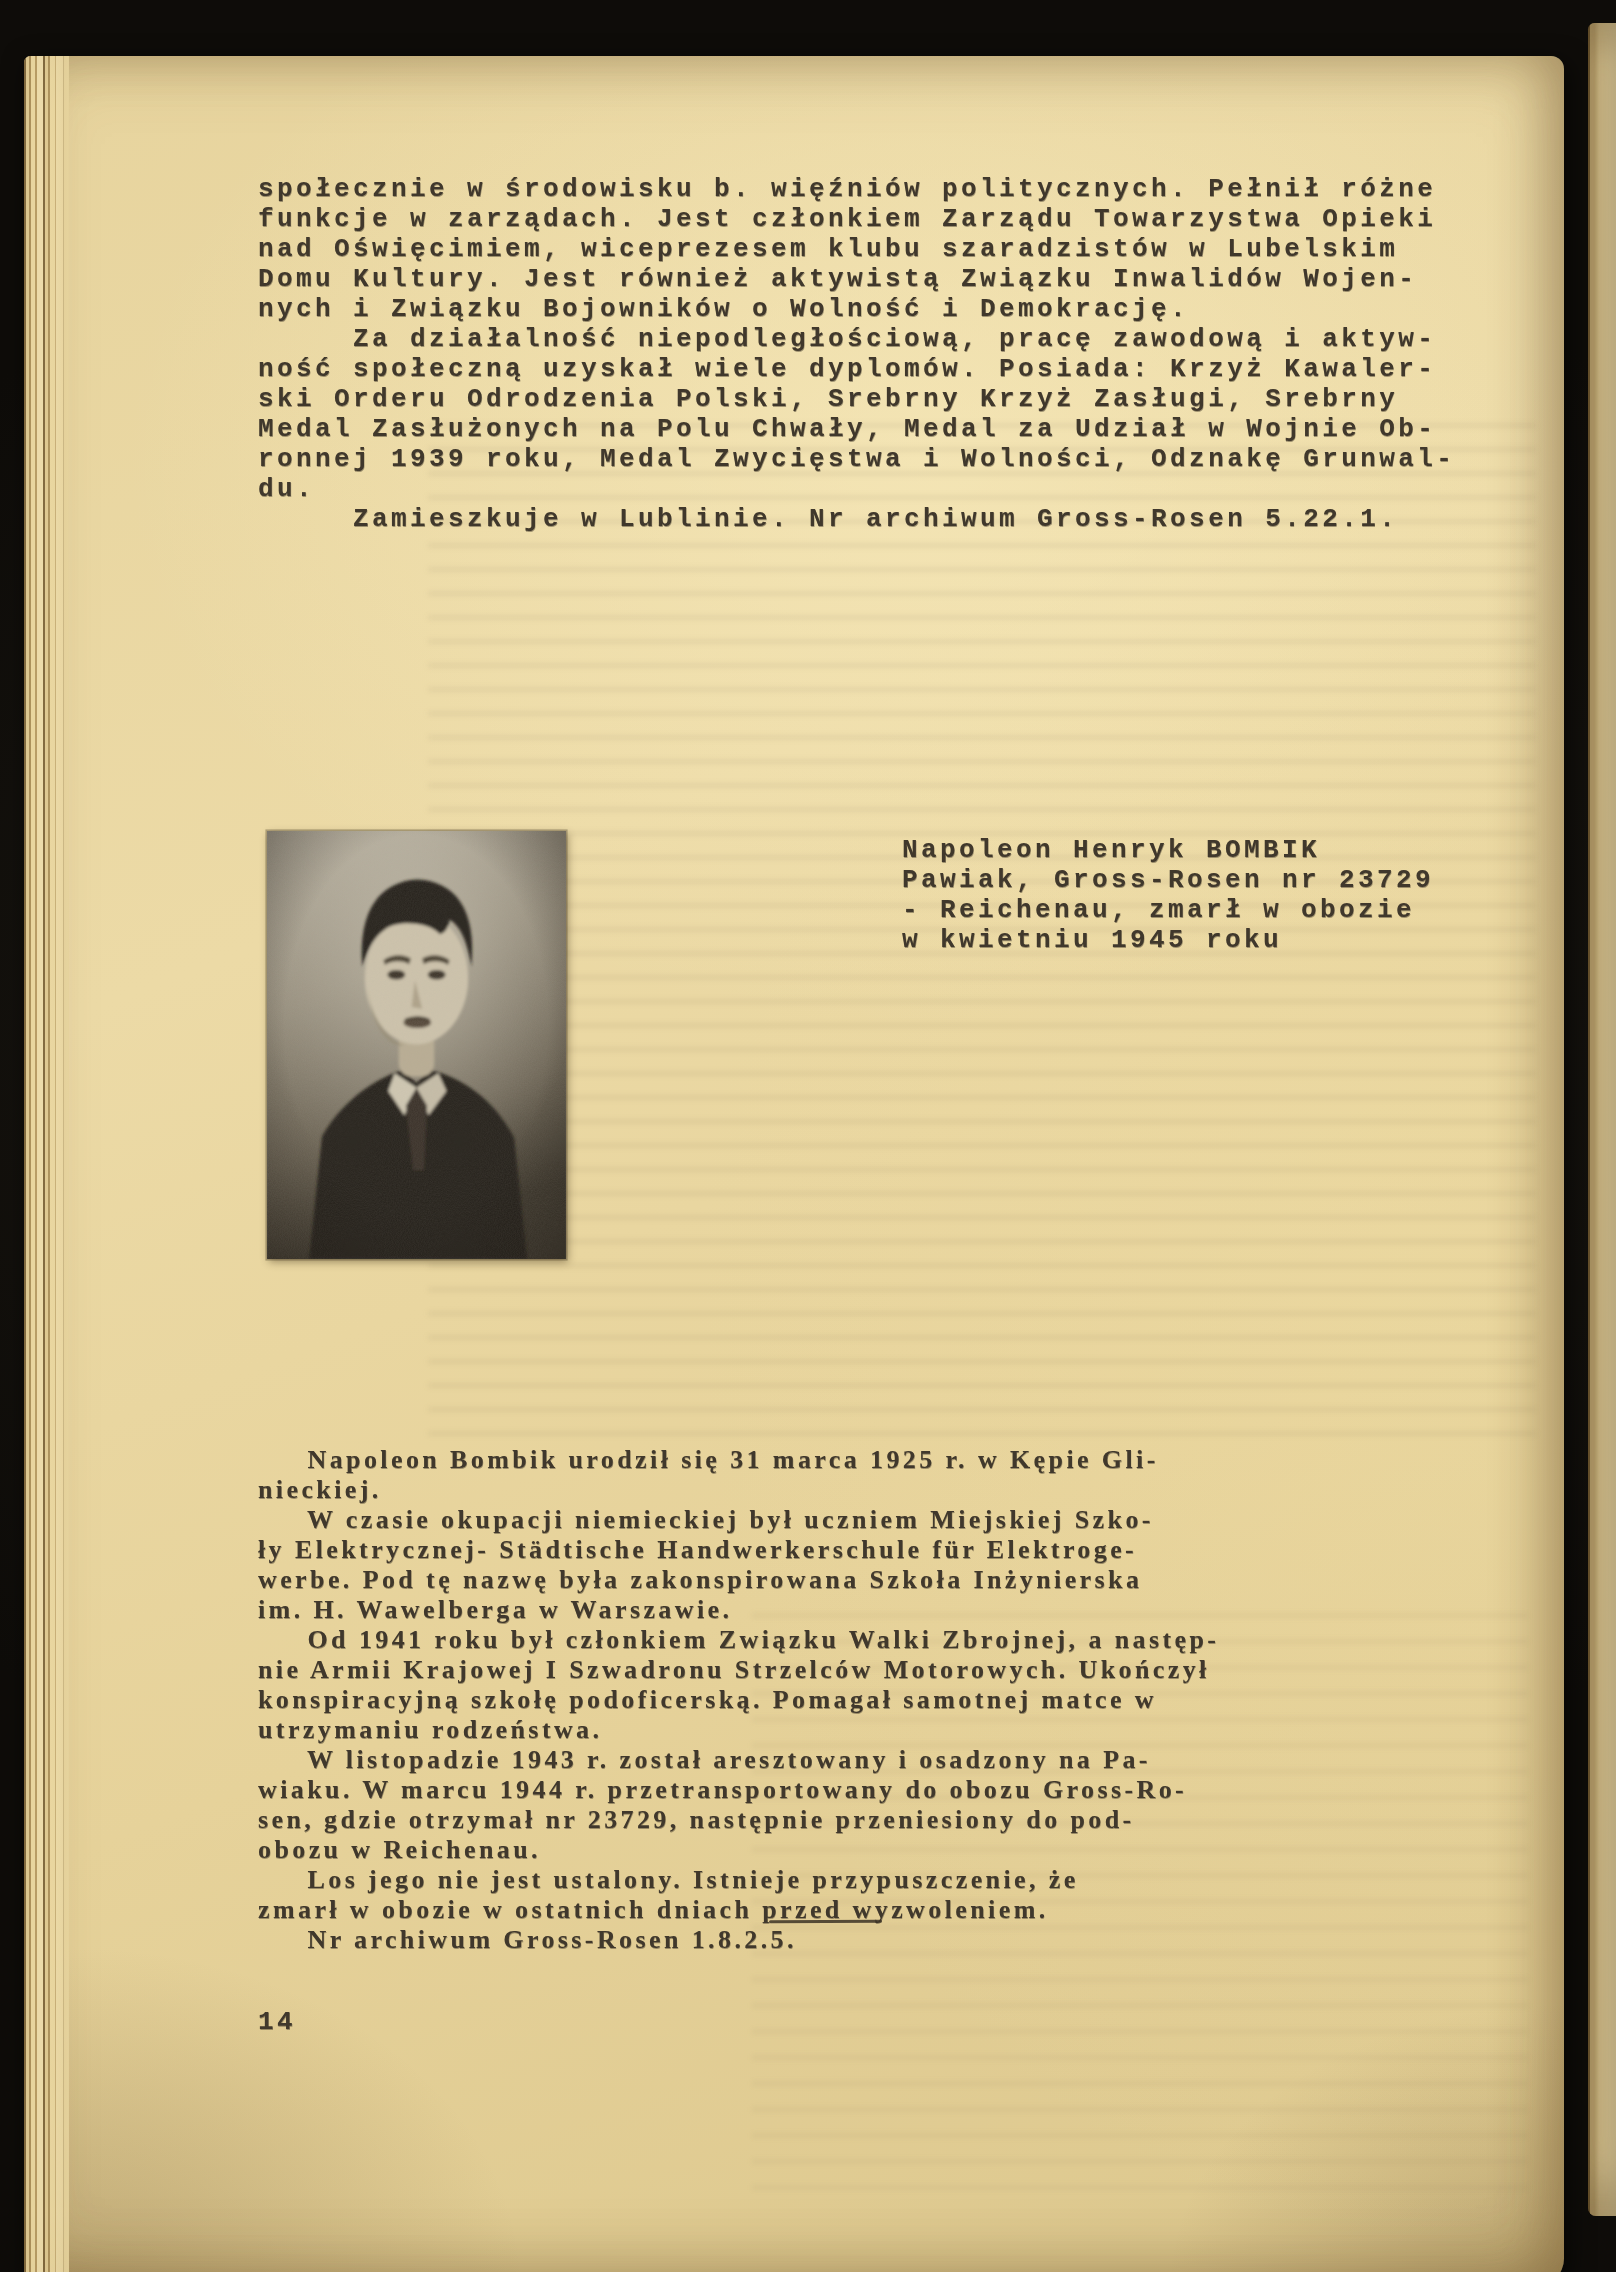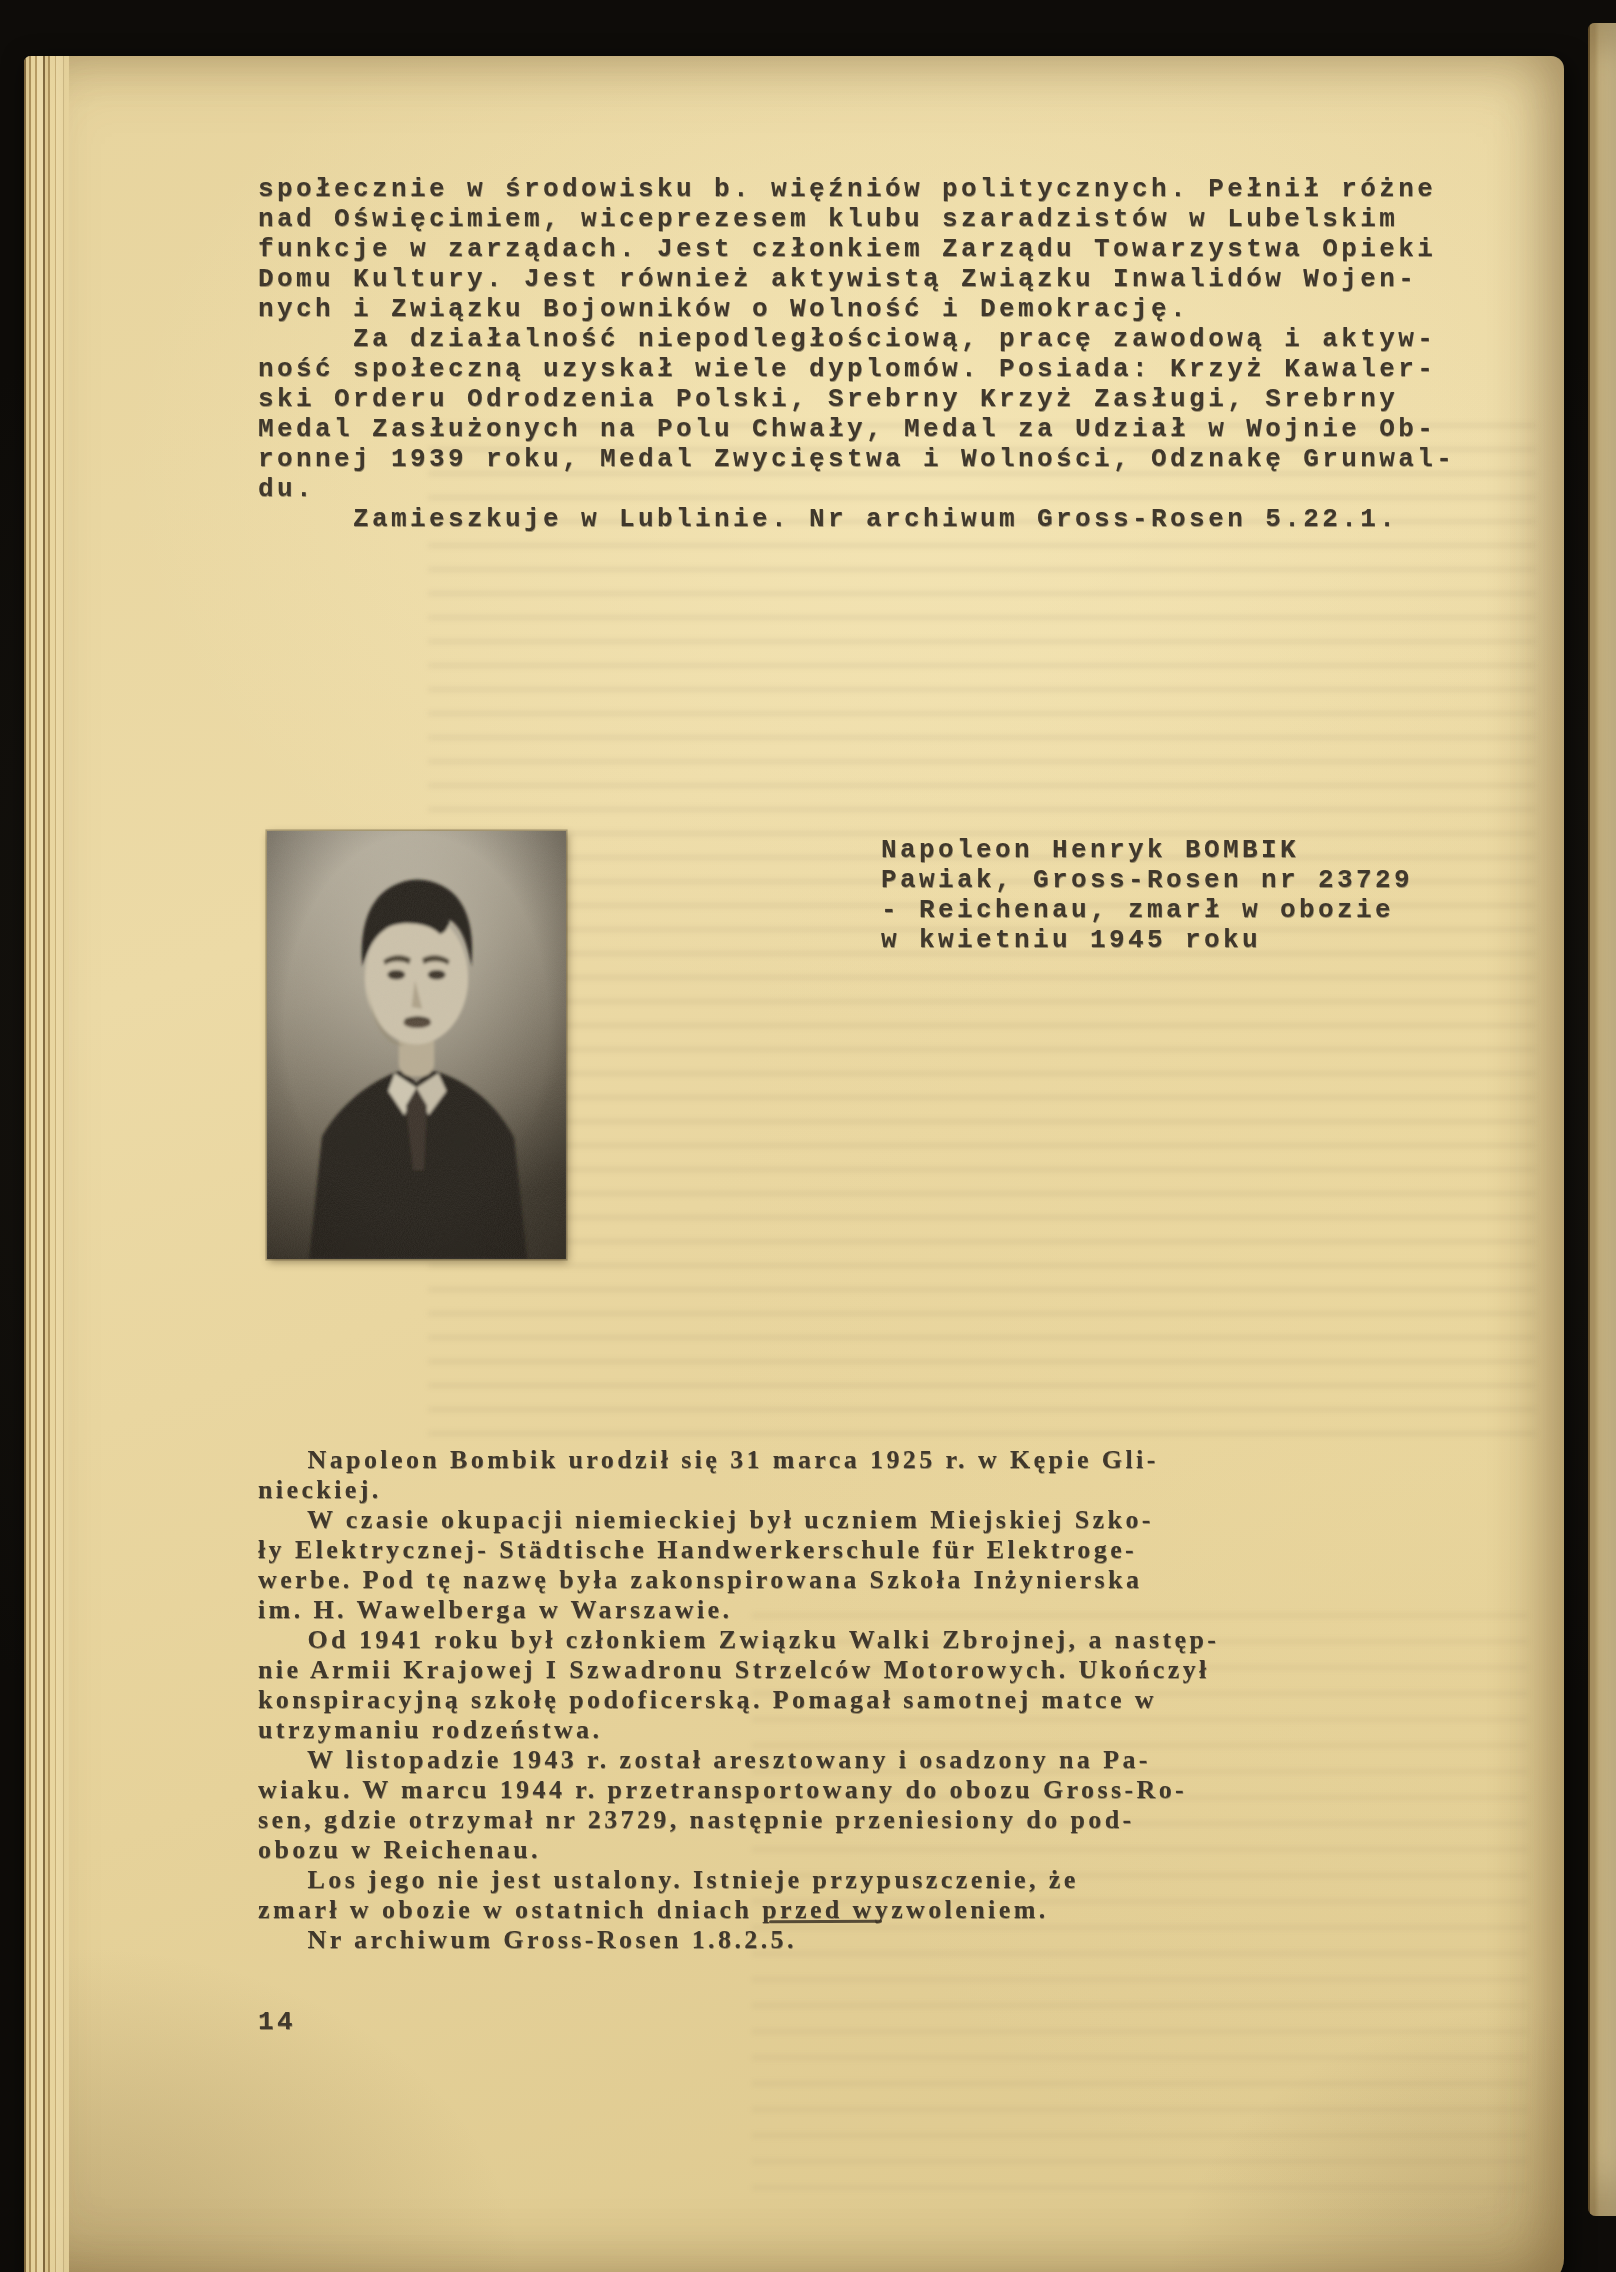"nad Oświęcimiem, wiceprezesem klubu" div.tline { order: before "funkcje w zarządach. Jest członkiem" -> after "funkcje w zarządach. Jest członkiem" }
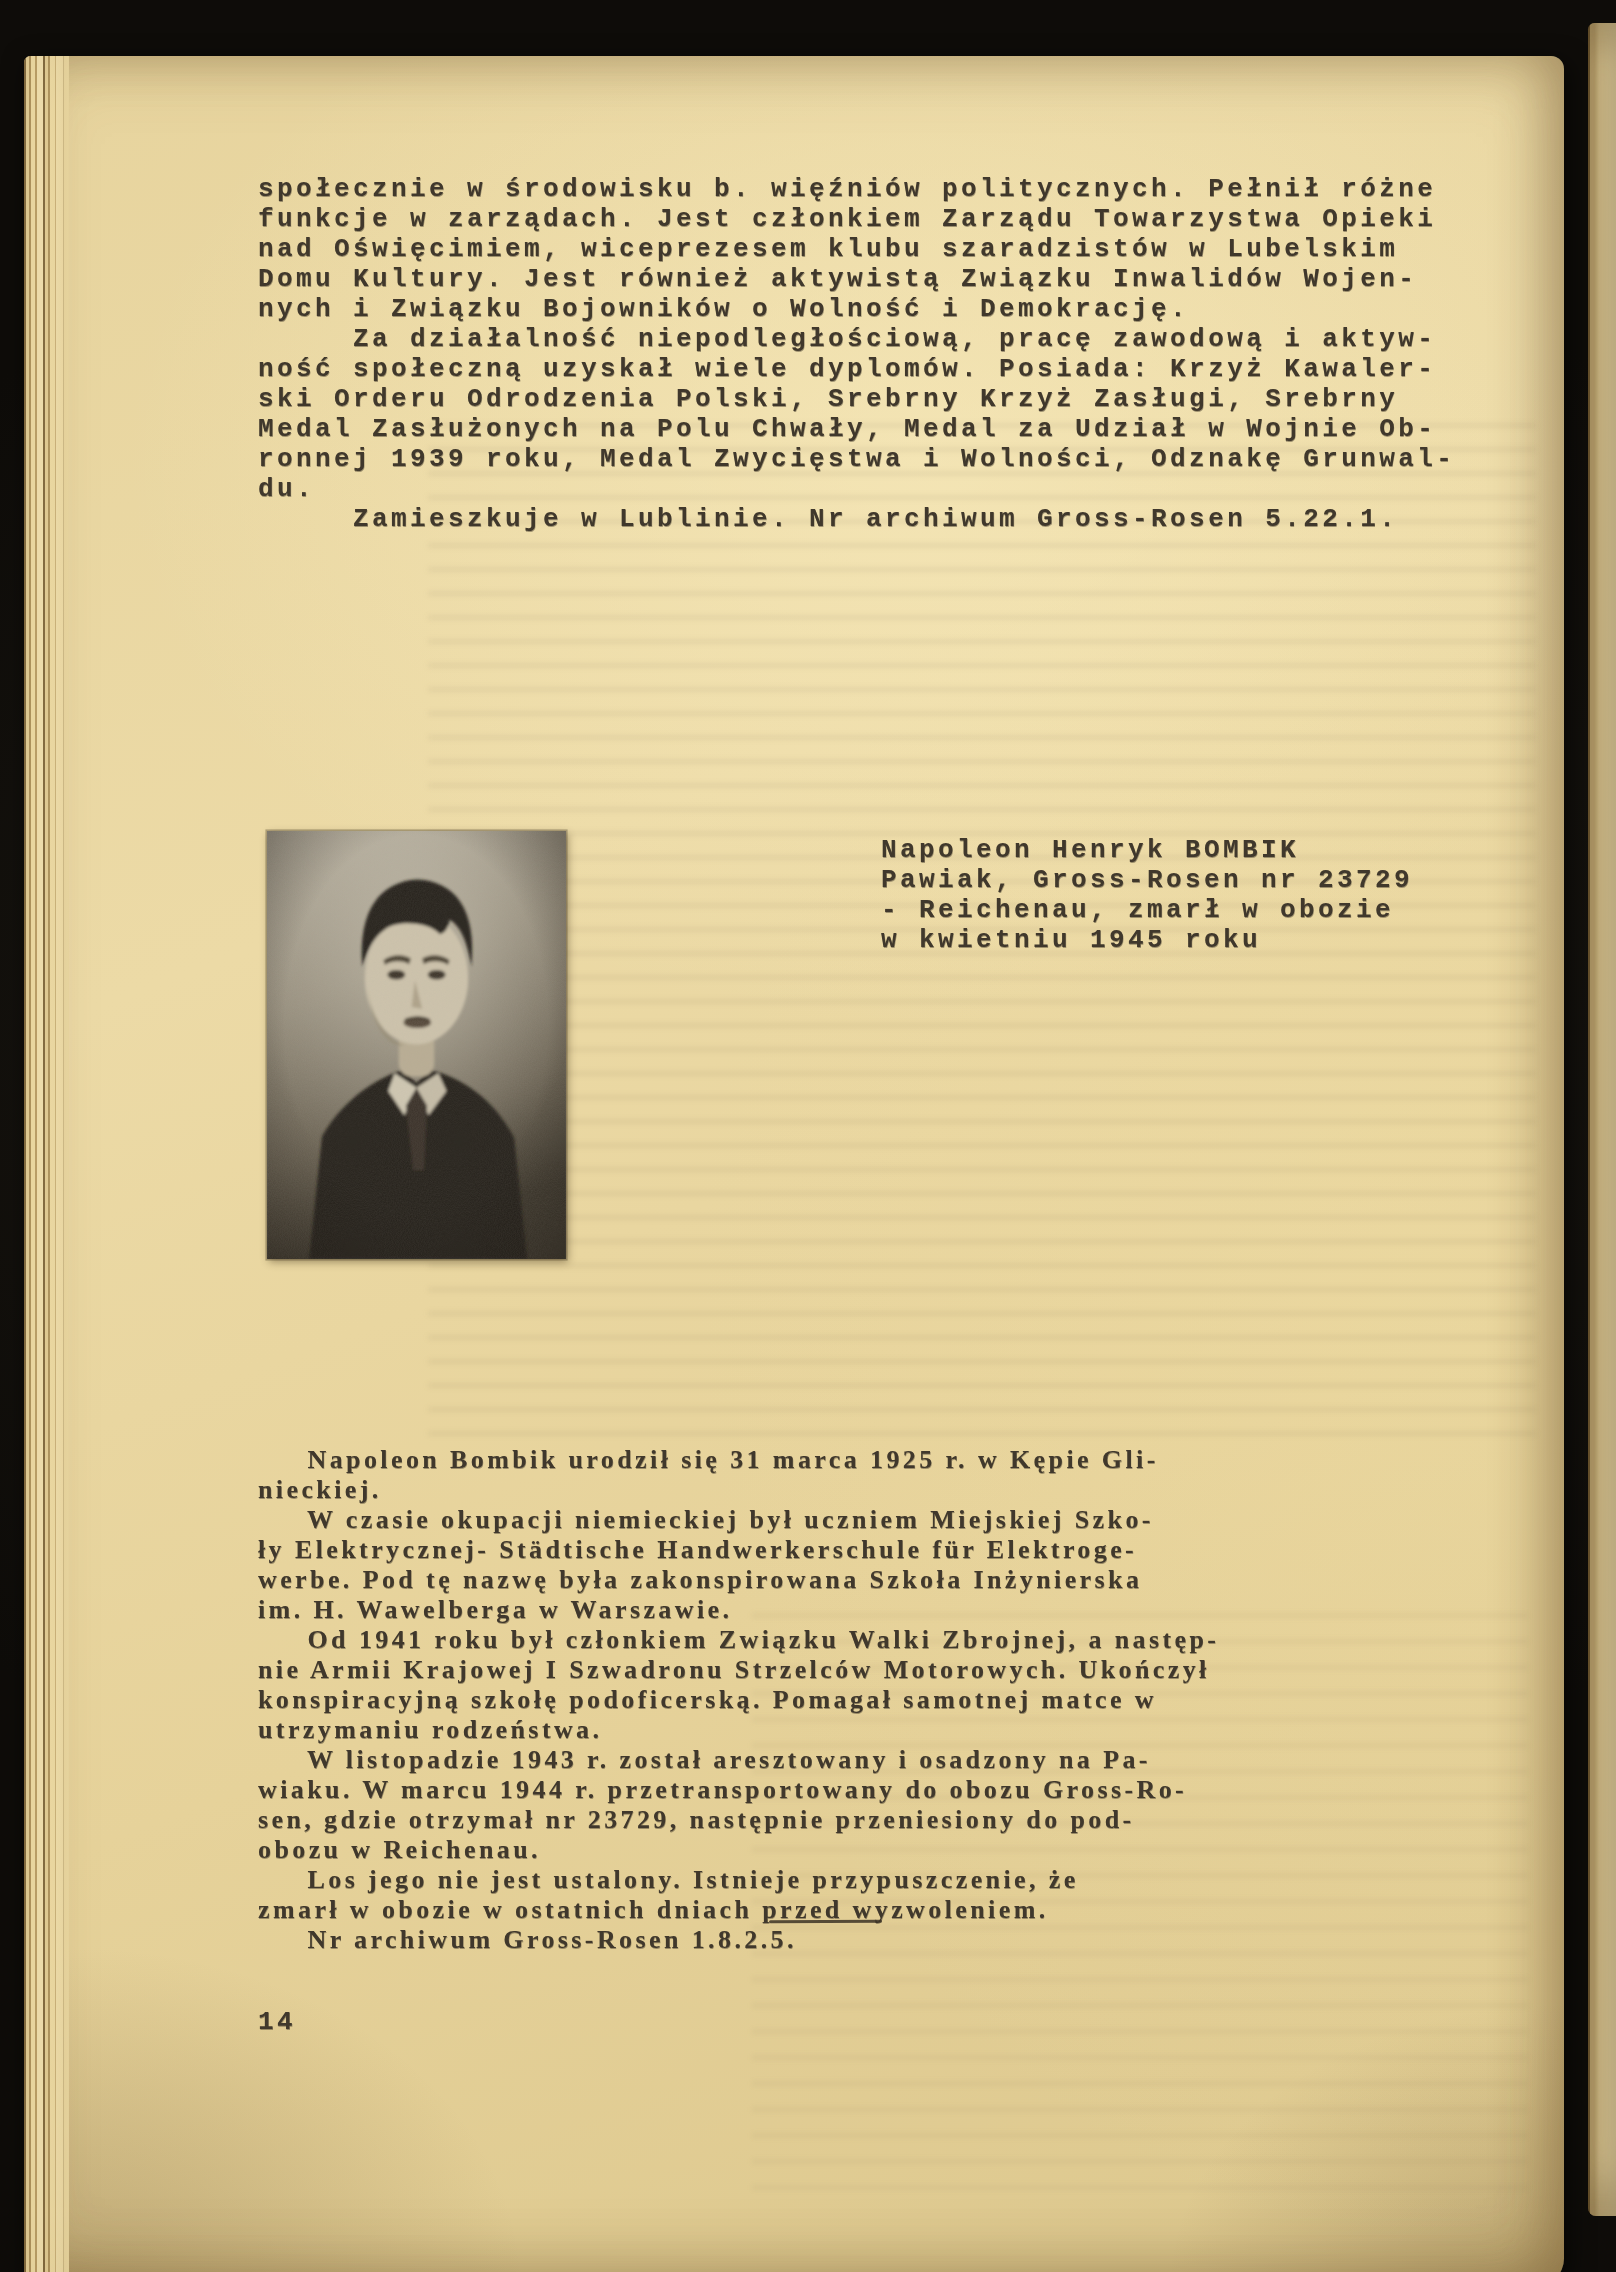"Napoleon Henryk BOMBIK" .caption-block { left: 857px -> 878px }
